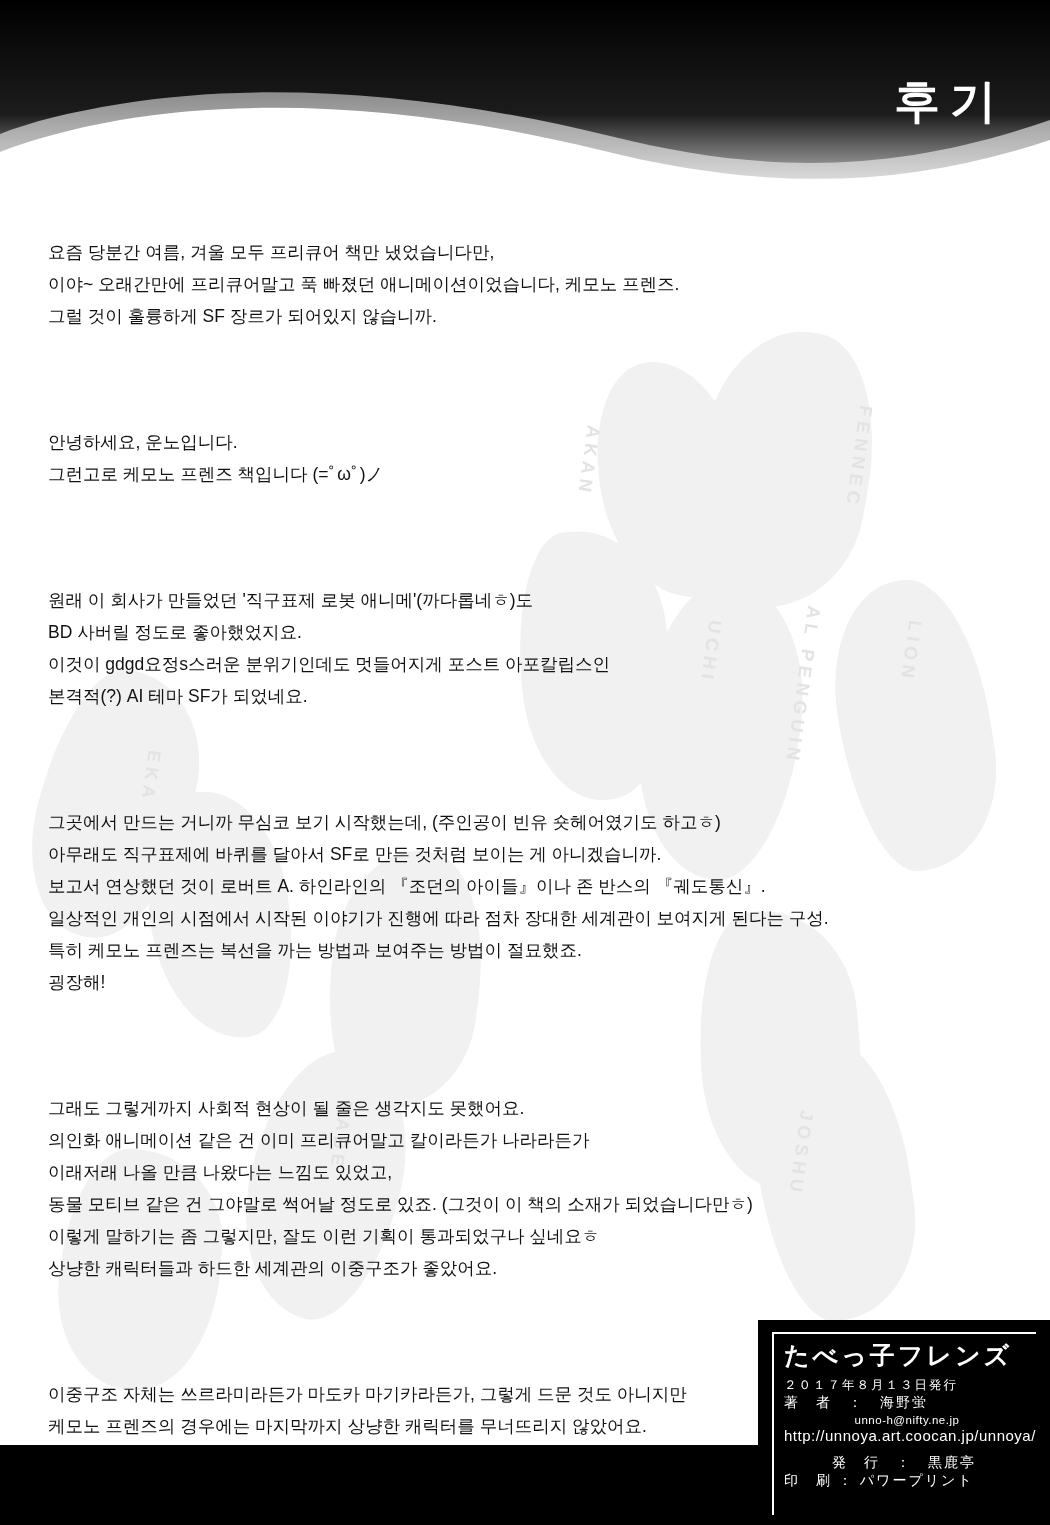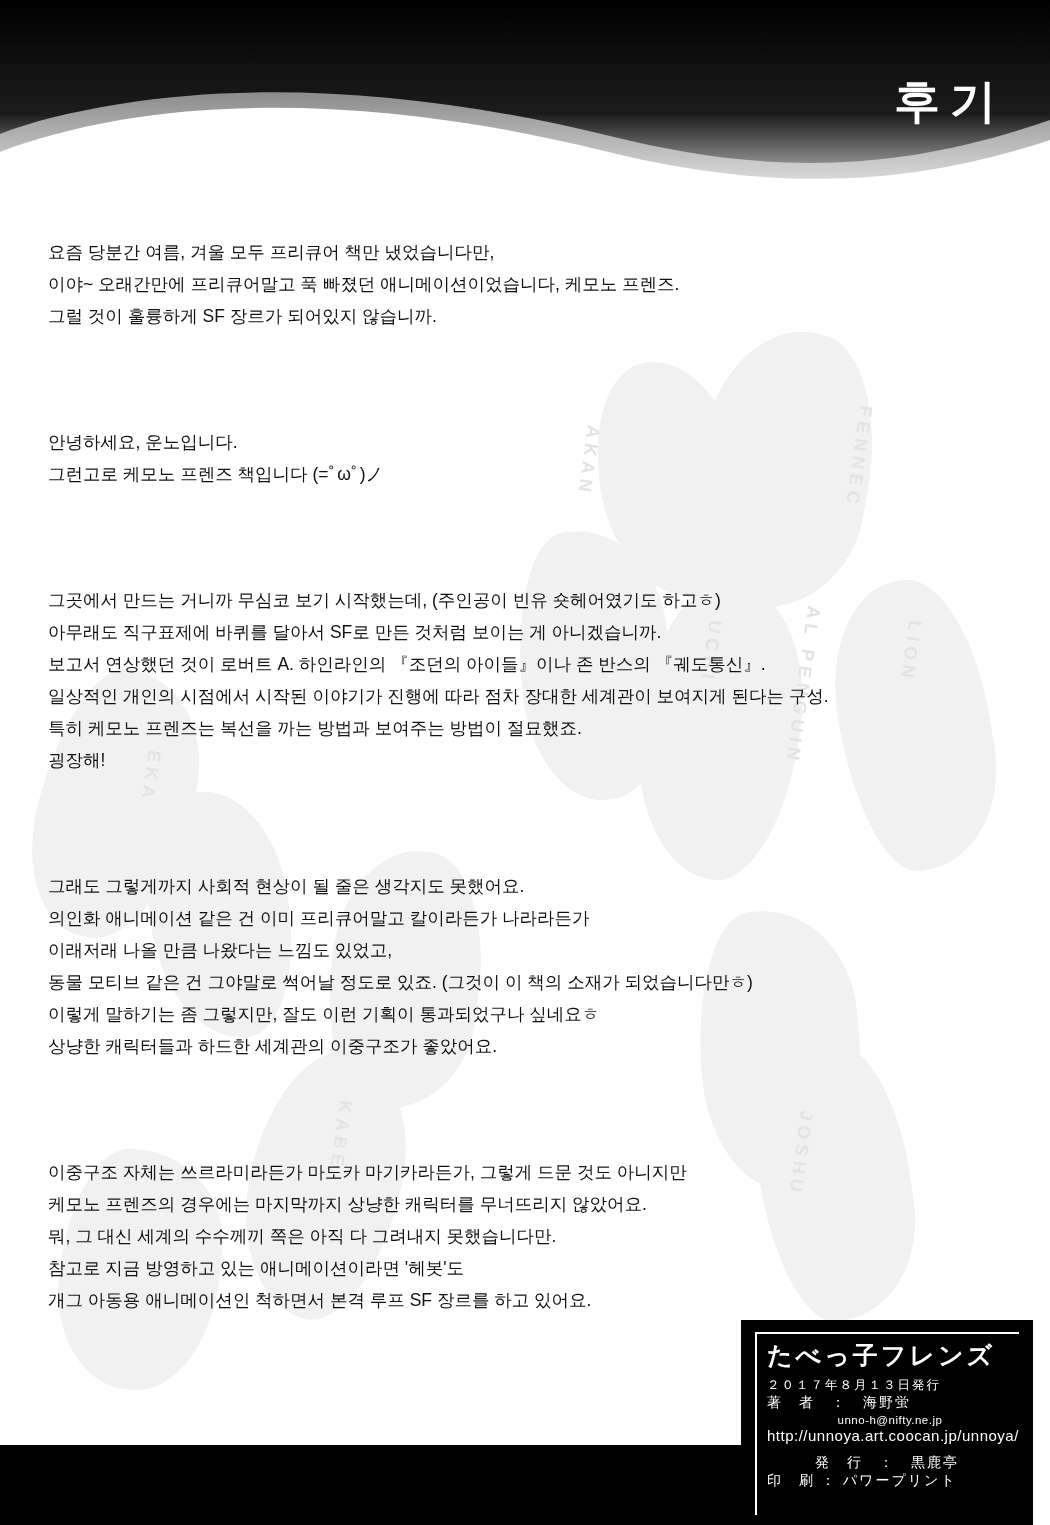"원래 이 회사가 만들었던 '직구표제" p.para { html: none -> <p>원래 이 회사가 만들었던 '직구표제 로봇 애니메'(까다롭네ㅎ)도 BD 사버릴 정도로 좋아했었지요. 이것이 gdgd요정s스러운 분위기인데도 멋들어지게 포스트 아포칼립스인 본격적(?) AI 테마 SF가 되었네요.</p> }
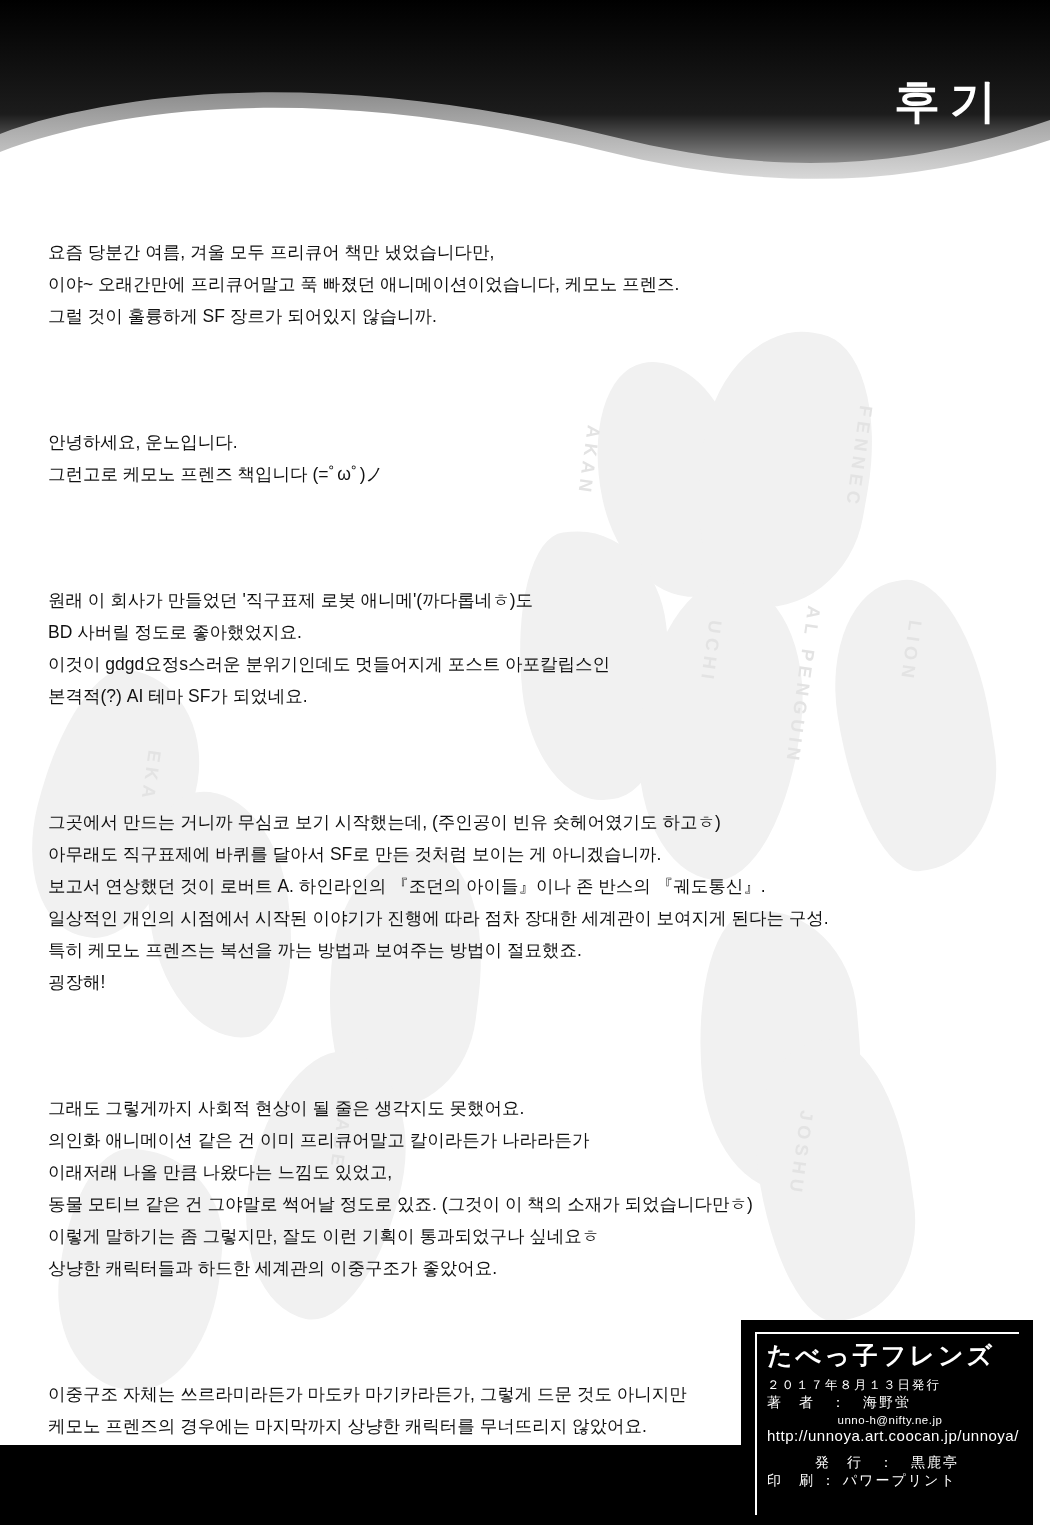"たべっ子フレンズ" .colophon { right: 17px -> 0 }
